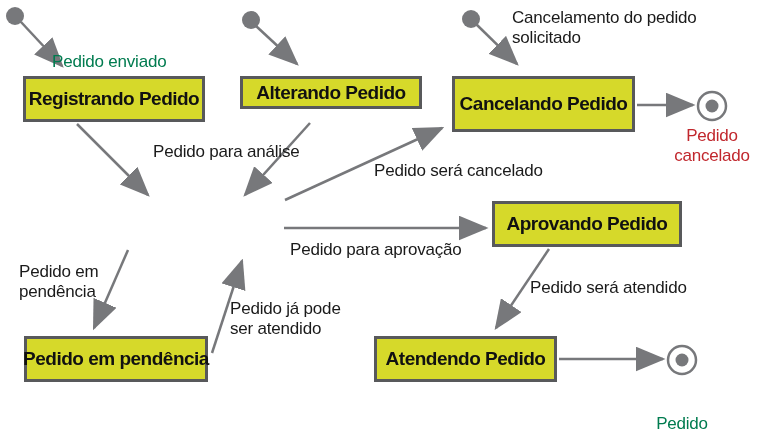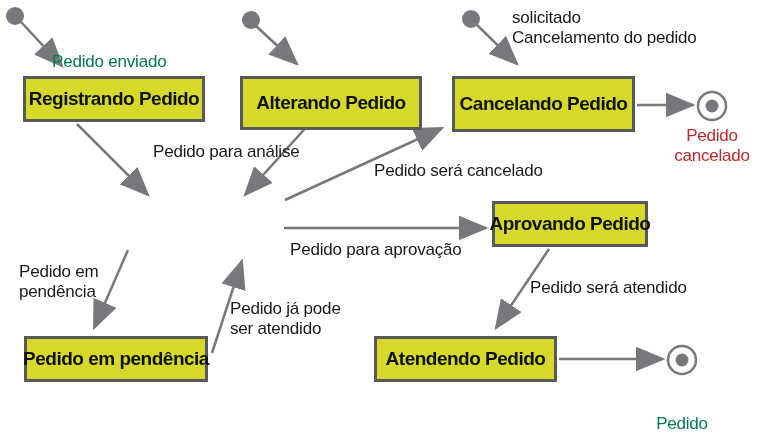"solicitado" div { order: before "Cancelamento do pedido" -> after "Cancelamento do pedido" }
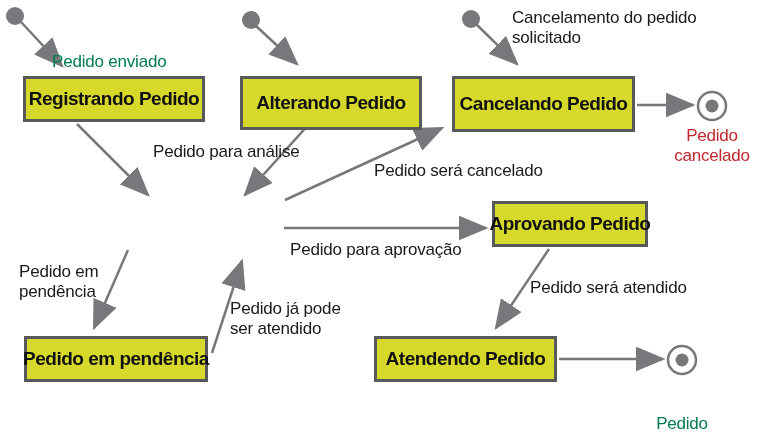"Alterando Pedido" div.state-box { height: 54px -> 33px }
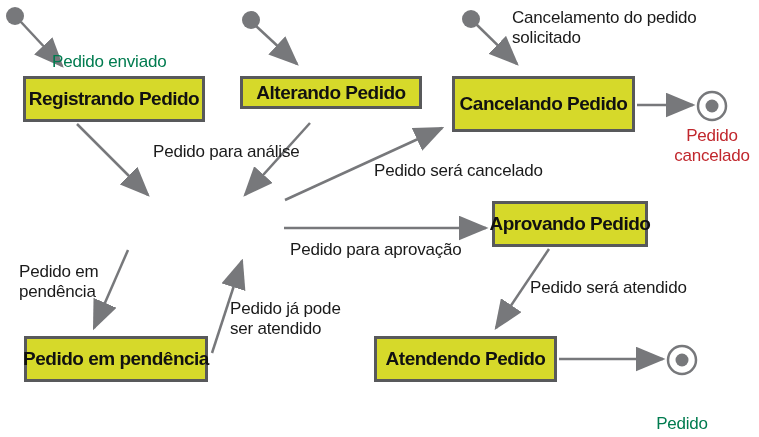"Aprovando Pedido" div.state-box { width: 156px -> 190px }
